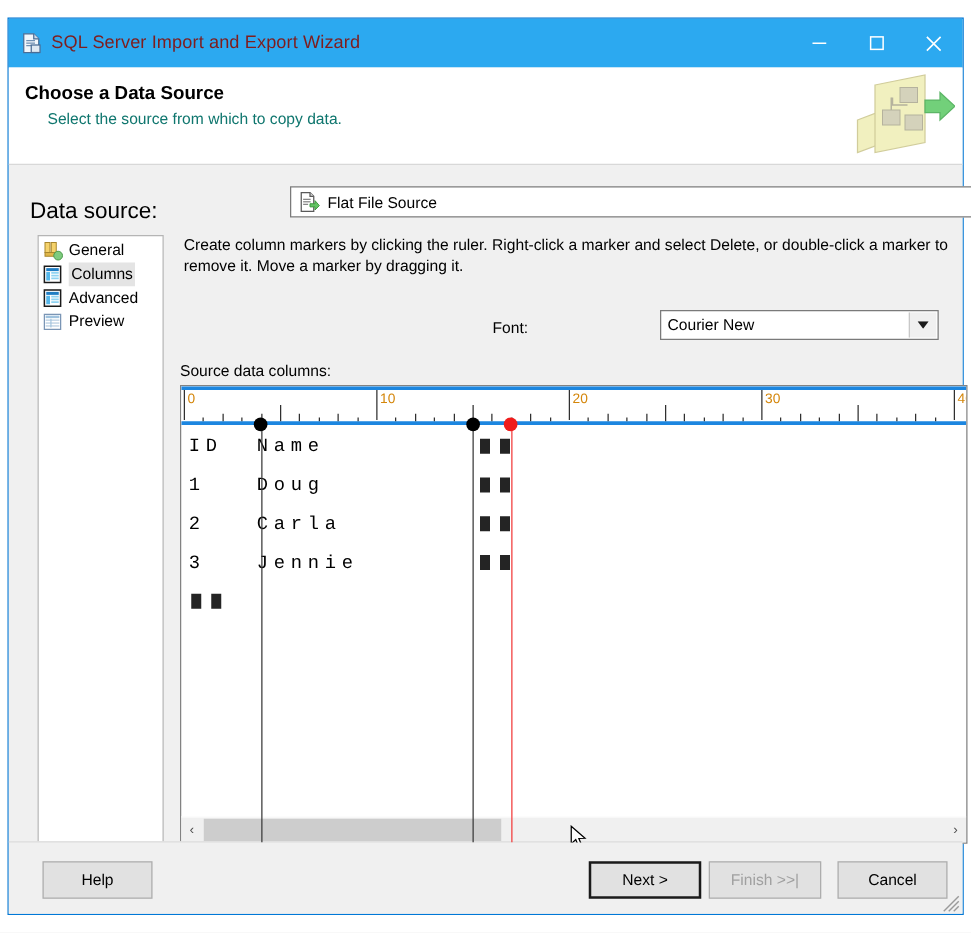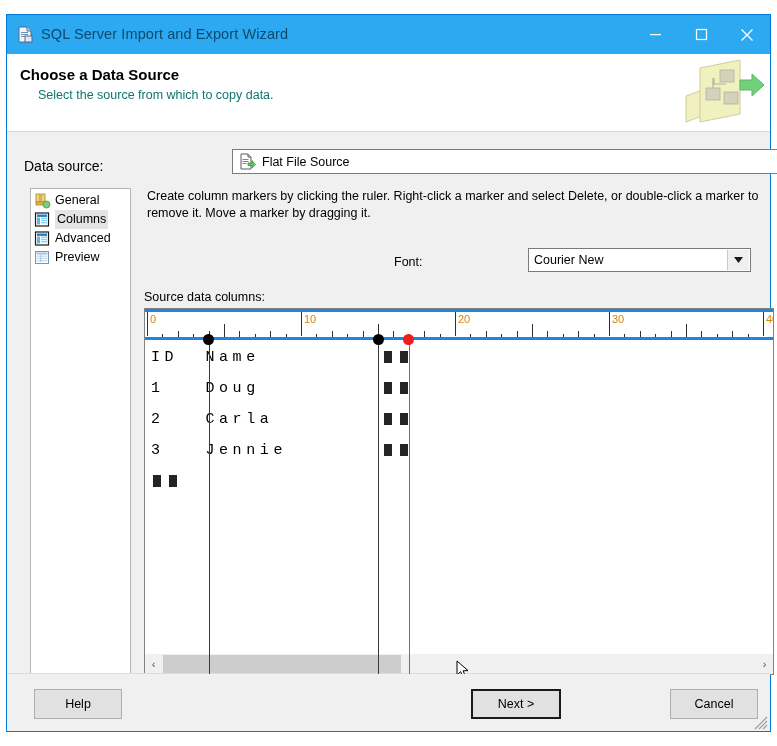"SQL Server Import and Export" #title-text { color: #0c4a6e -> #7f1d1d }
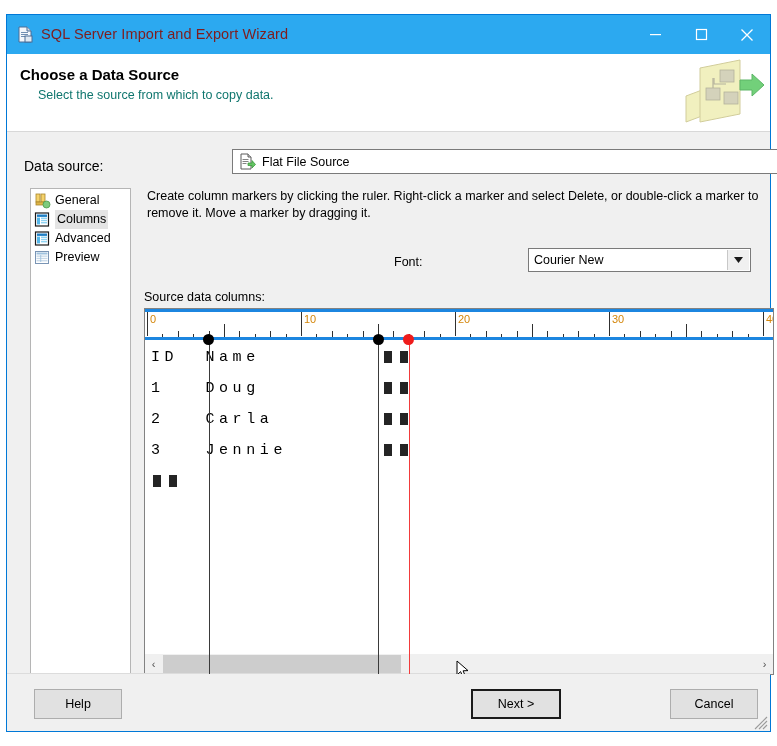"Data source:" #ds-label { font-size: 14px -> 18px }
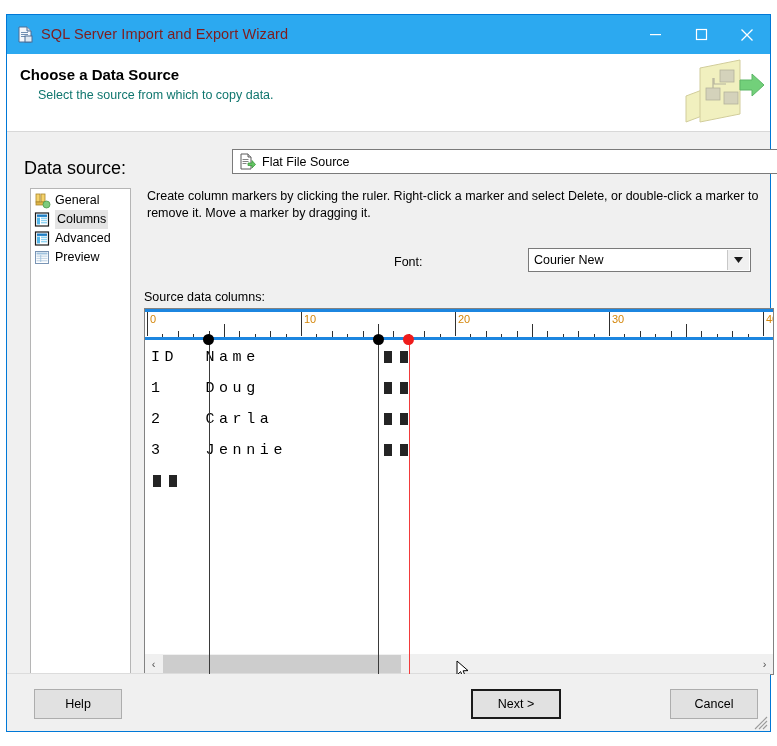"Finish >>|" div.fbtn { html: none -> <div>Finish &gt;&gt;|</div> }
